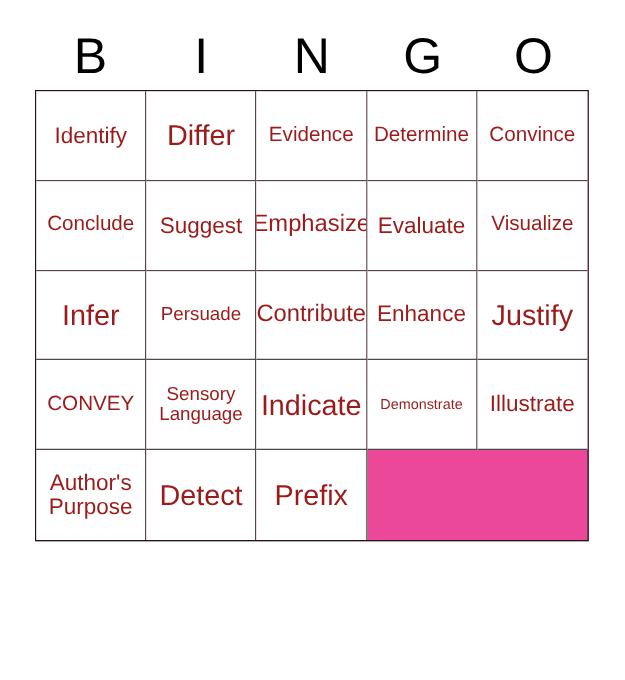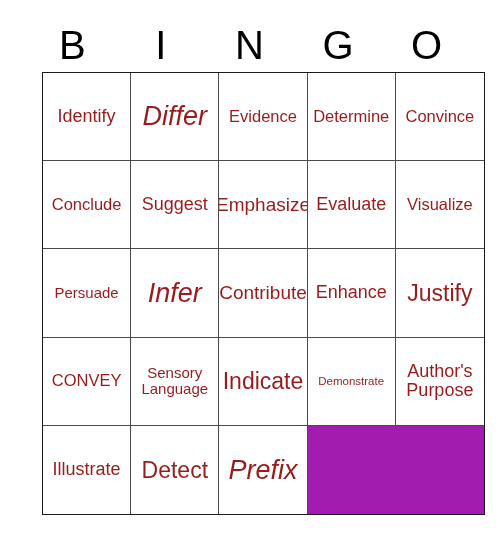"Identify" #grid { background: #a21caf -> #ec4899; height: 443px -> 361px; left: 42px -> 28px }
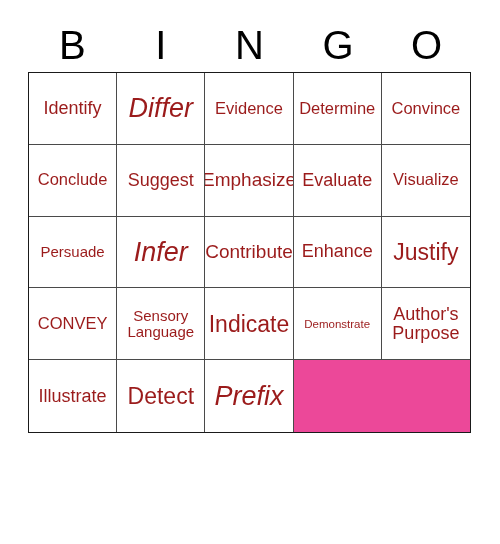"Differ" .fs-xxl { font-size: 27px -> 23px; font-style: italic -> none }
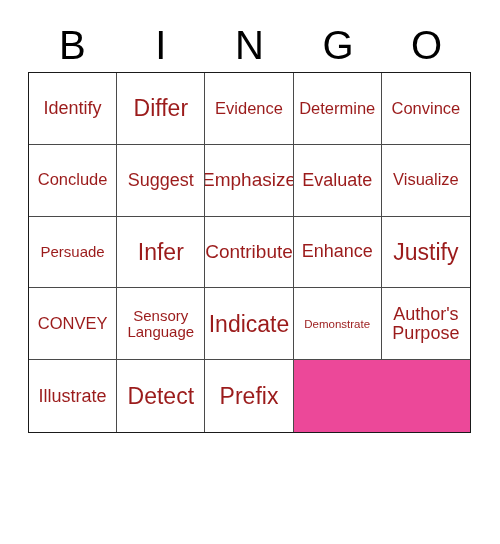"Persuade" div.cell { order: before "Infer" -> after "Infer" }
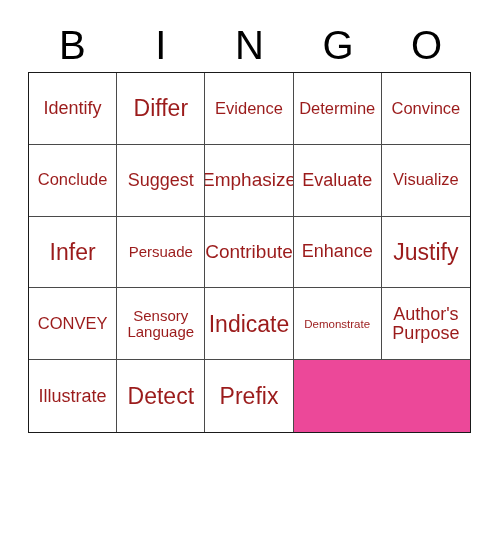"Author's" div.cell { order: before "Illustrate" -> after "Illustrate" }
